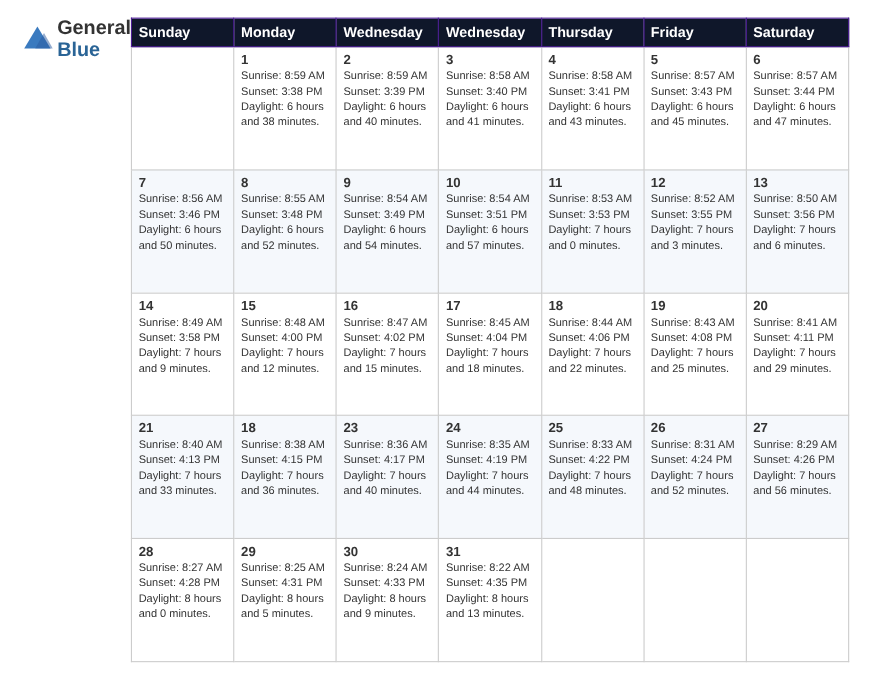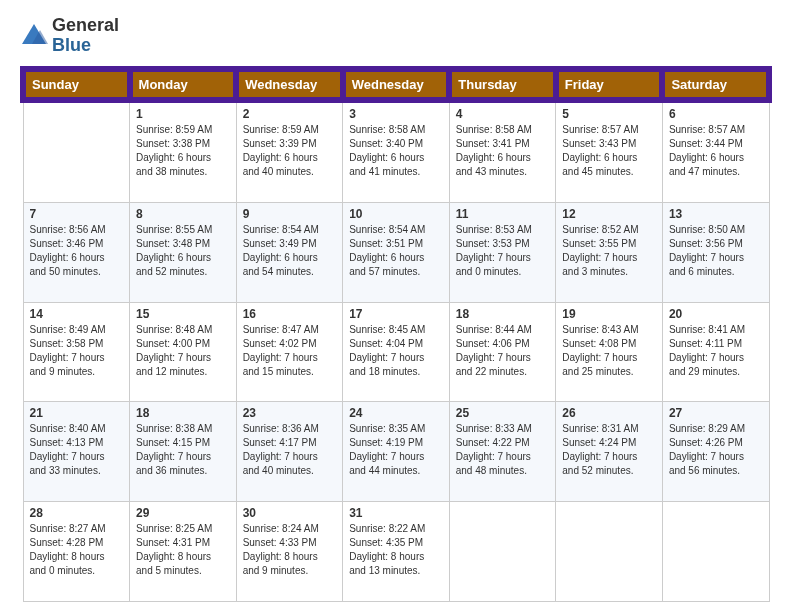"General" .page { flex-direction: column -> row }
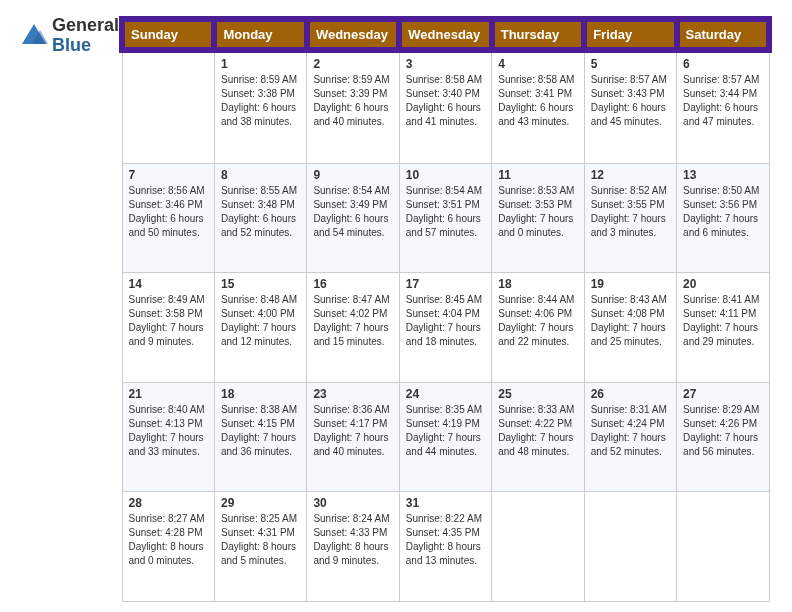"Sunday" .calendar-table th { background-color: #a16207 -> #0f172a; border: 6px solid #4c1d95 -> 1px solid #4c1d95 }
